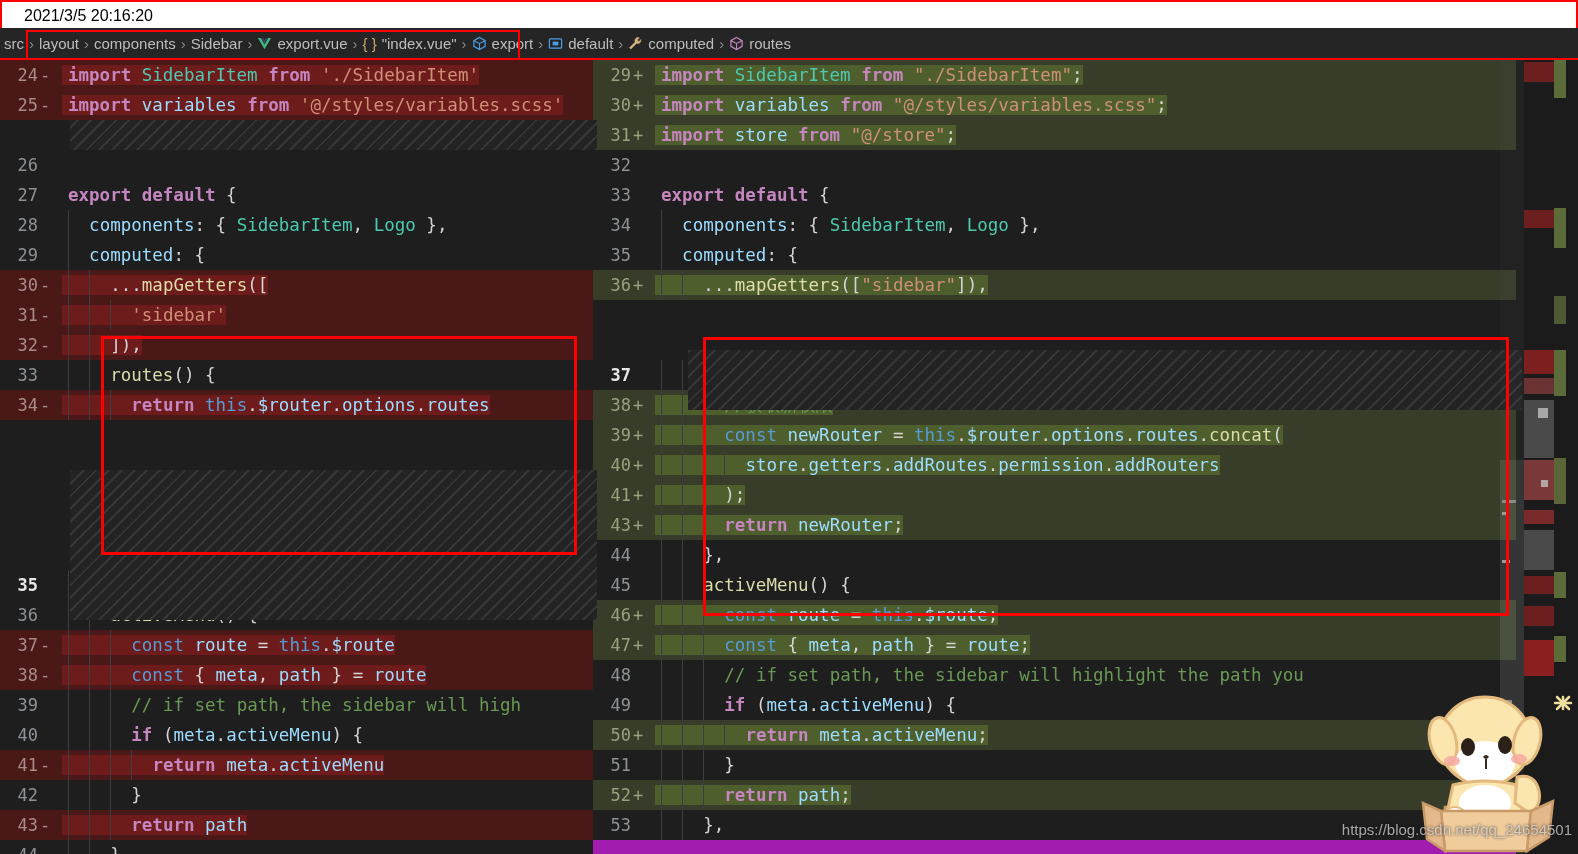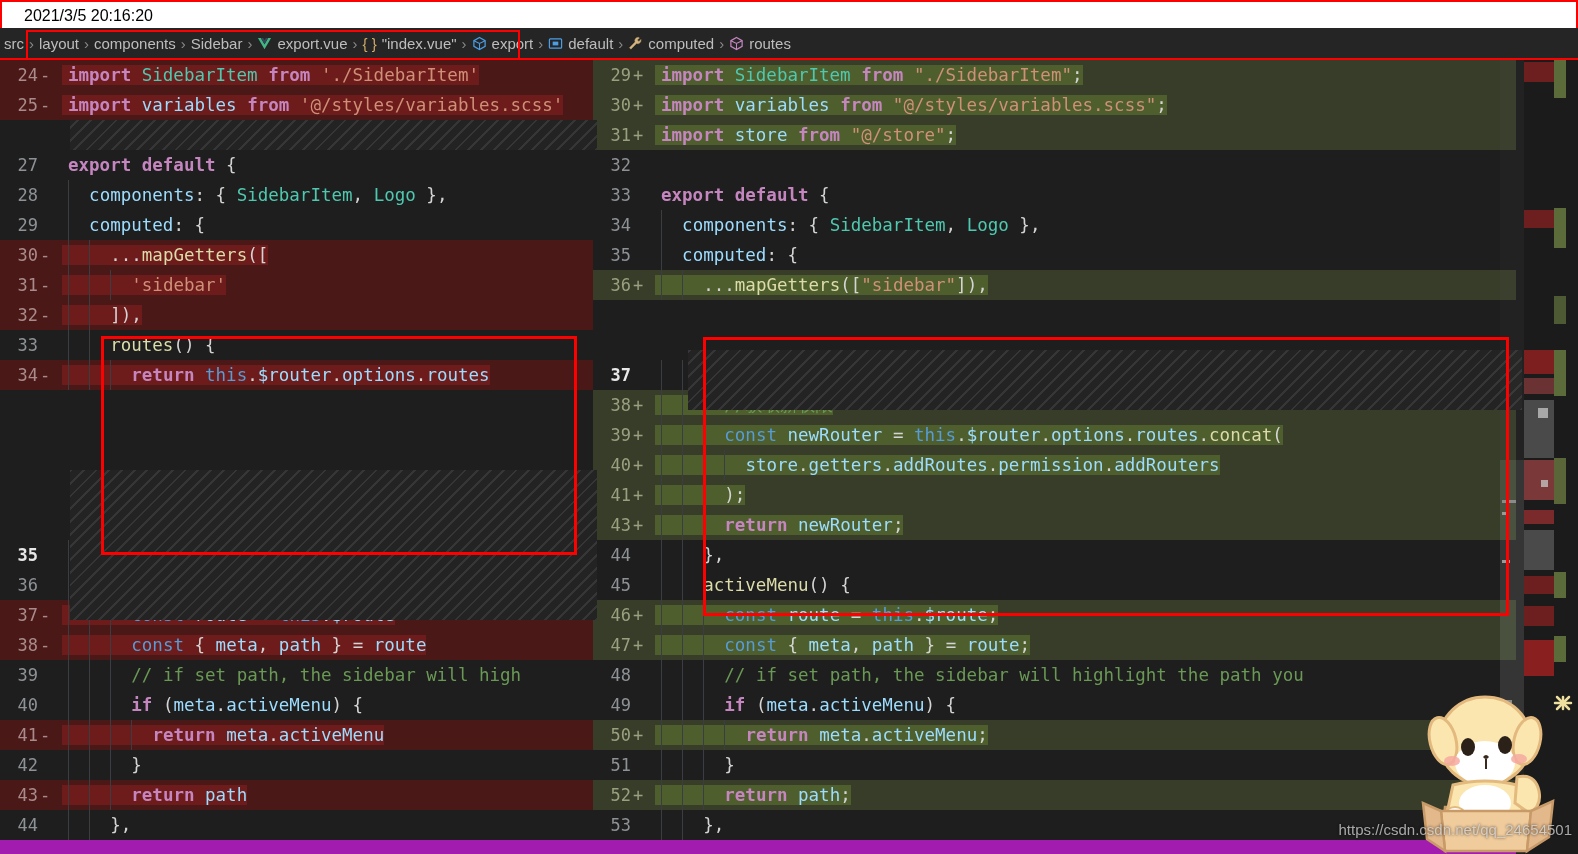"26" div.row { html: none -> <div><div>26<span></span></div><div><span></span></div></div> }
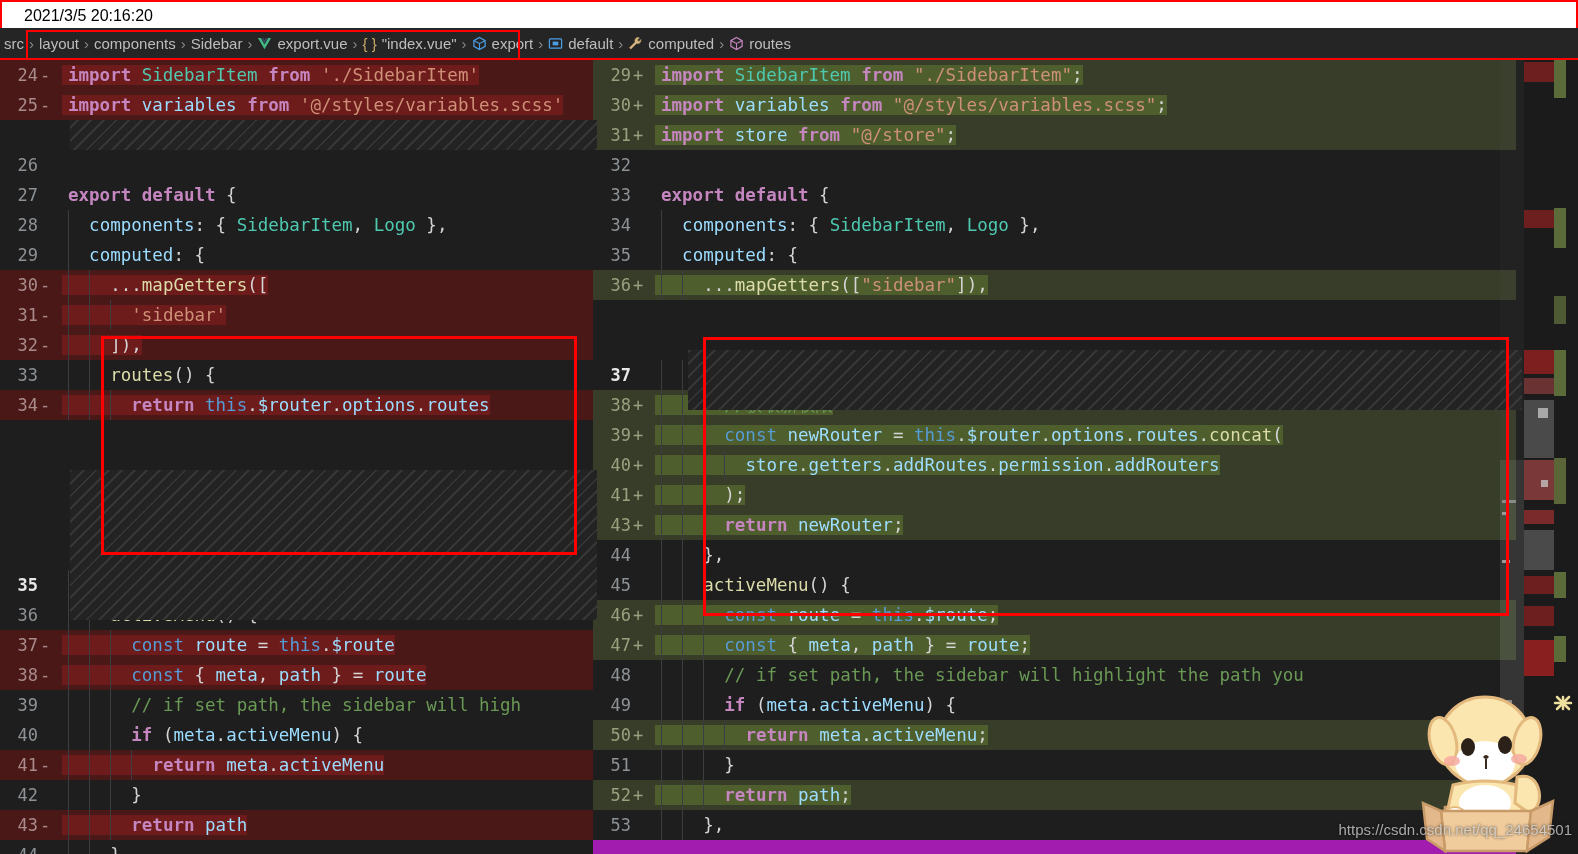"https://csdn.csdn.net/qq_24654501" div { text: https://csdn.csdn.net/qq -> https://blog.csdn.net/qq }
